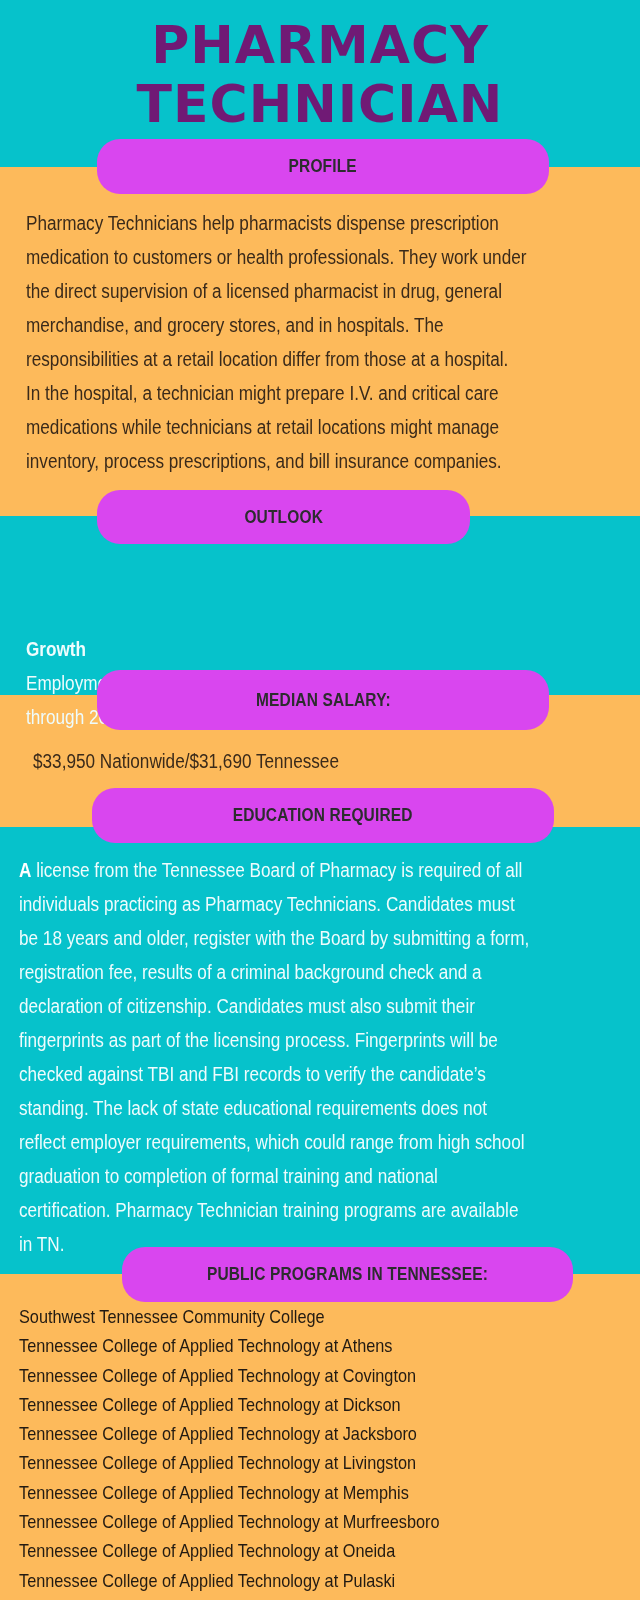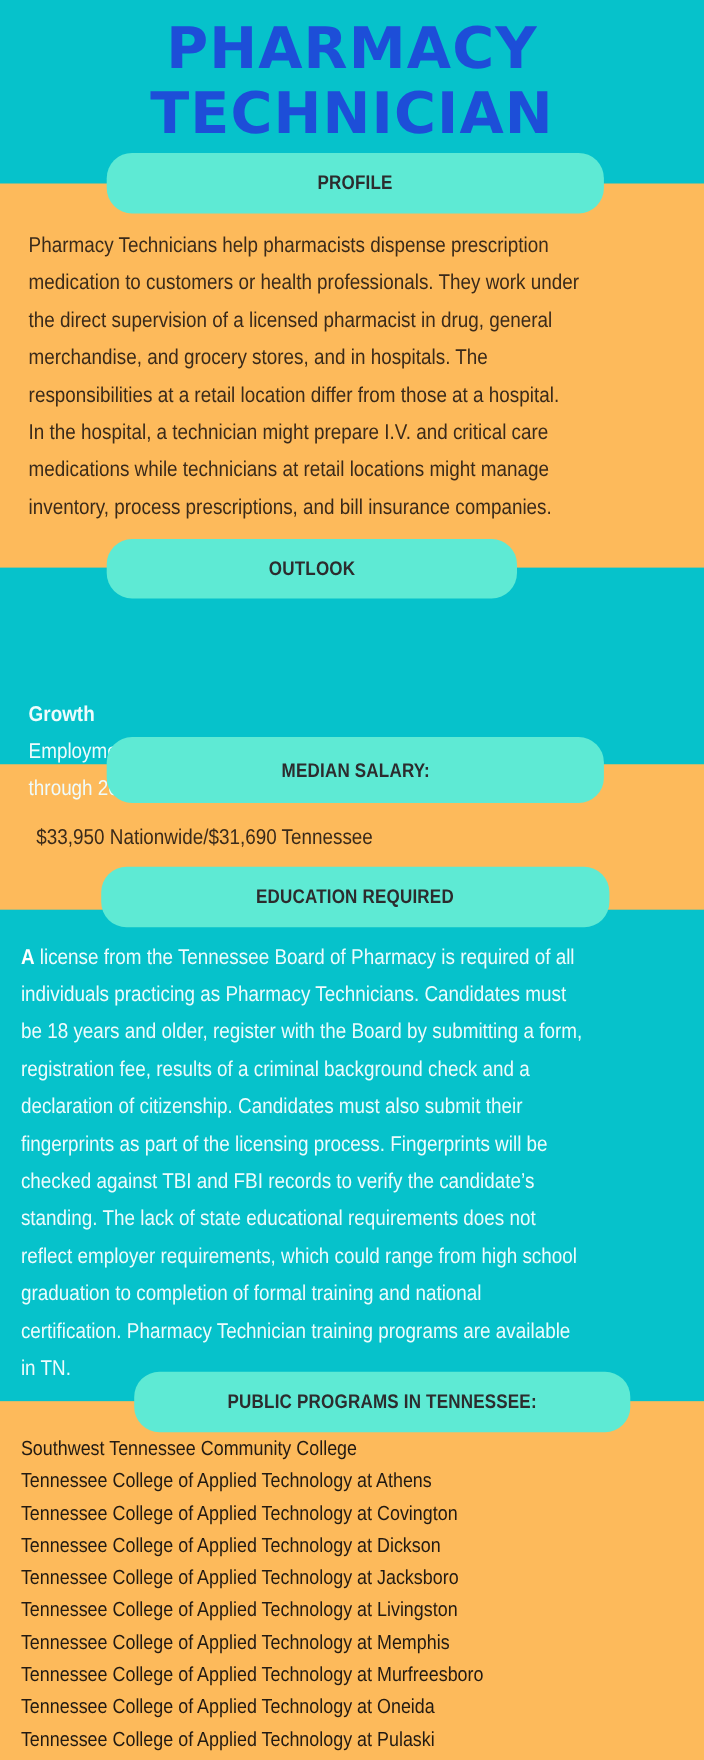"PHARMACY" .title { color: #1d4ed8 -> #701a75 }
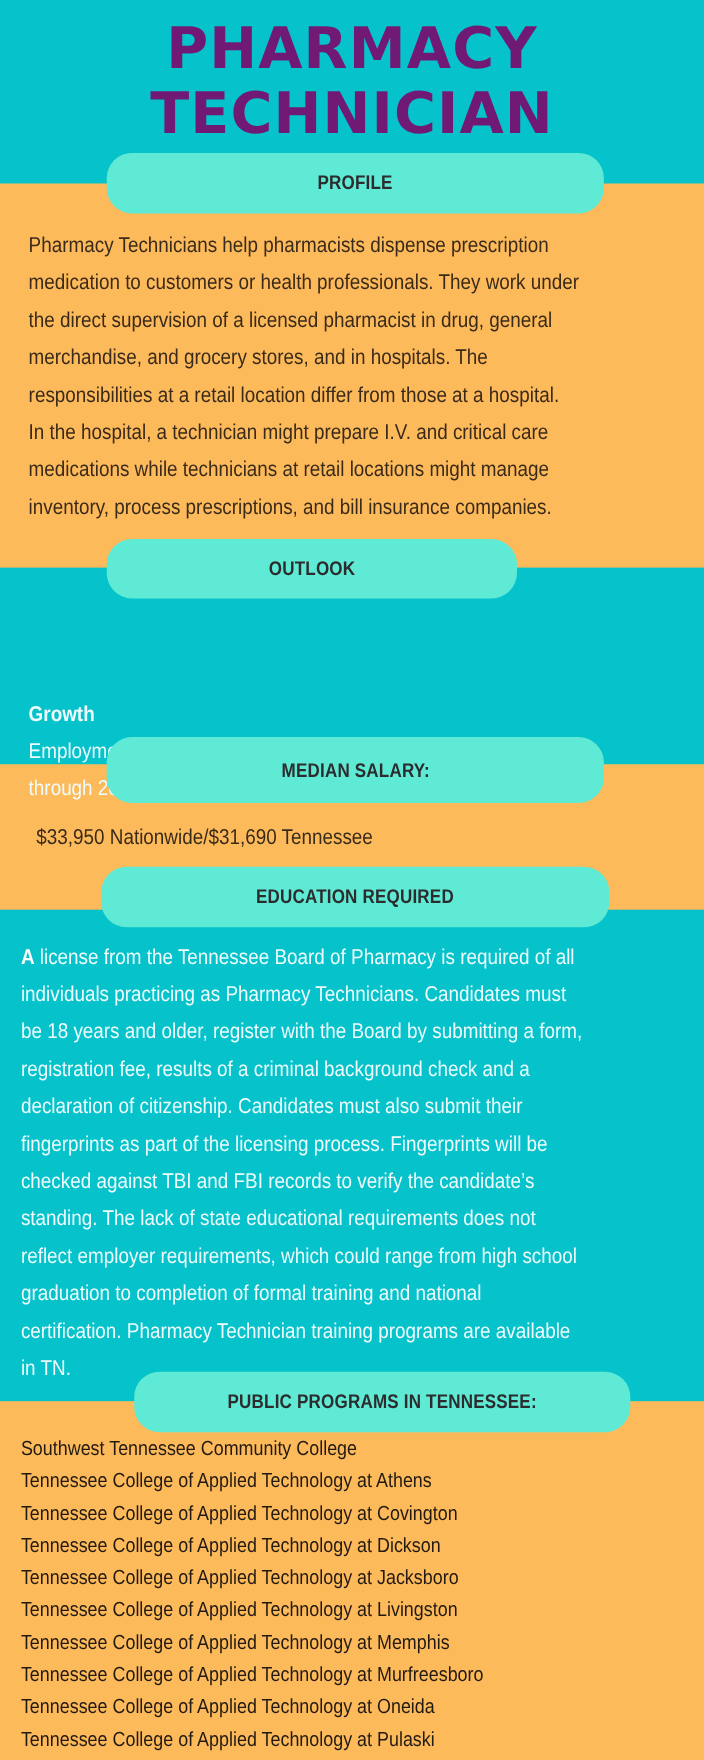"PROFILE" .hdr-box { background: #5eead4 -> #d946ef }
